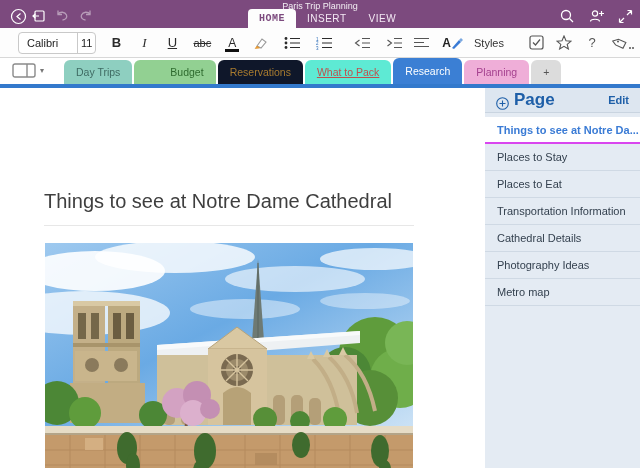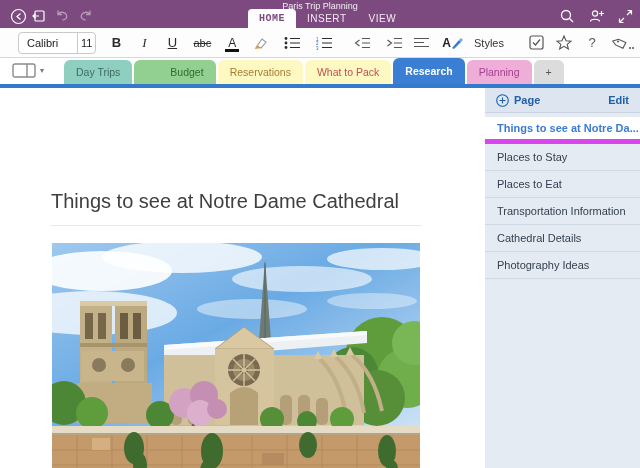"Reservations" div.sectab { background: #fef9c3 -> #0f172a }
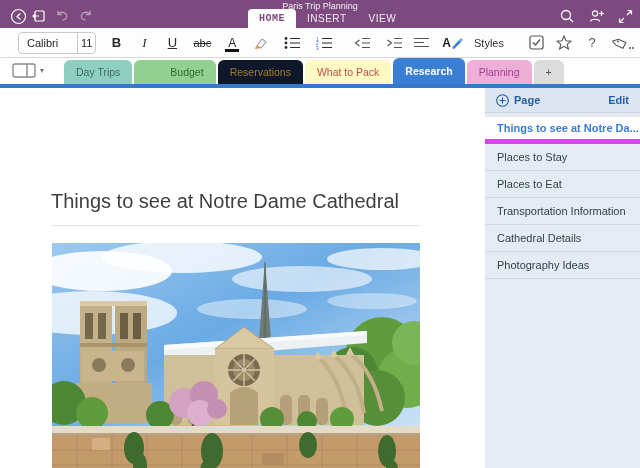"What to Pack" div.sectab { background: #fef9c3 -> #5eead4; text-decoration: none -> underline }
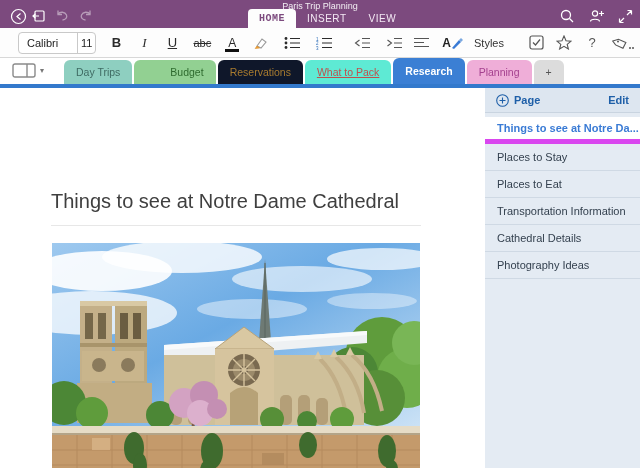"Research" .sectab.active { font-weight: bold -> normal }
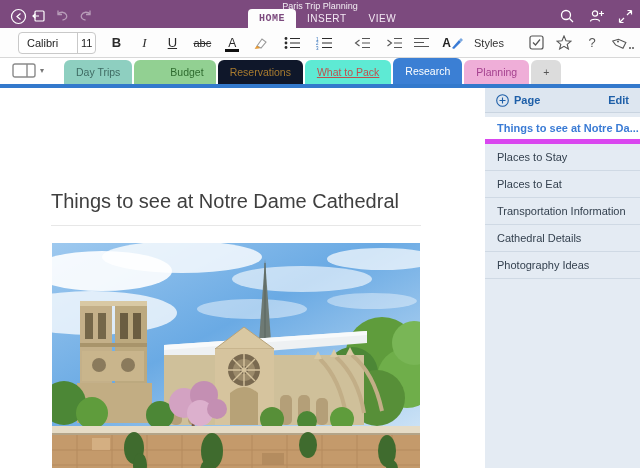"Page" .sb-addpage { align-items: flex-start -> flex-end; font-size: 11px -> 17px }
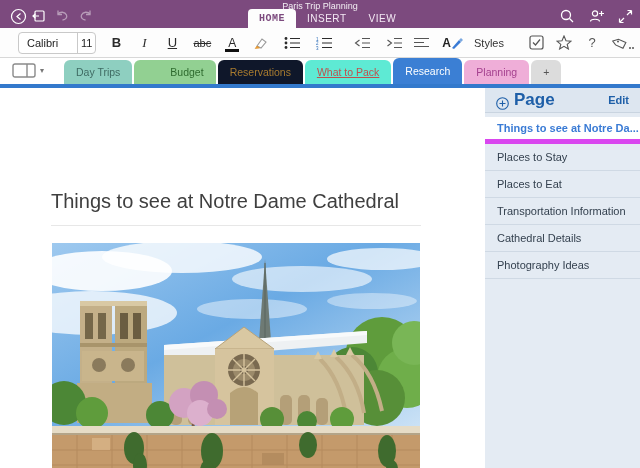"Things to see at Notre Da..." .sb-item.selected { border-bottom: 5px solid #d946ef -> 2px solid #d946ef }
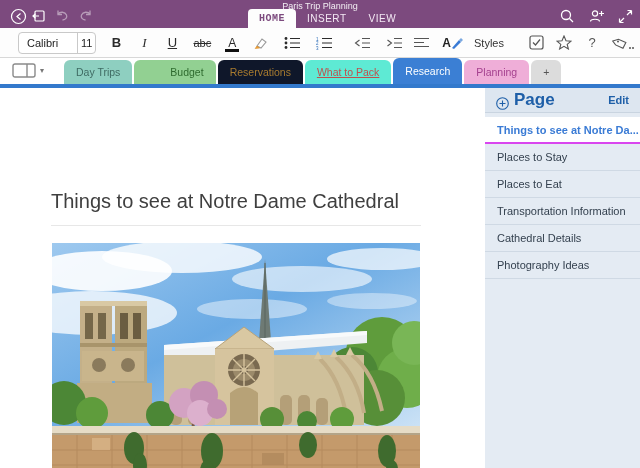"Things to see at Notre Dame" .content { left: 16px -> 9px }
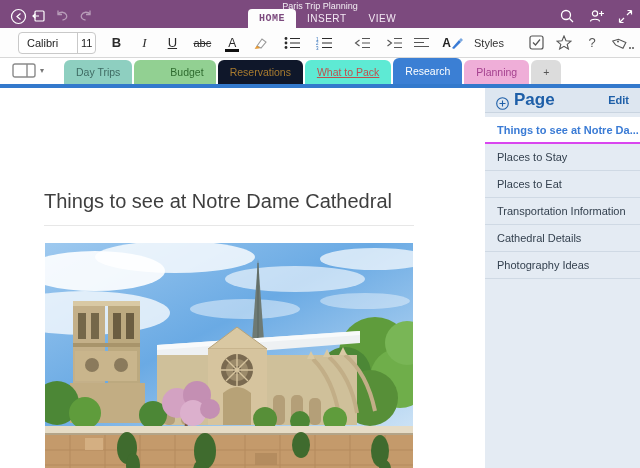"Metro map" div.sb-item { html: none -> <div>Metro map</div> }
